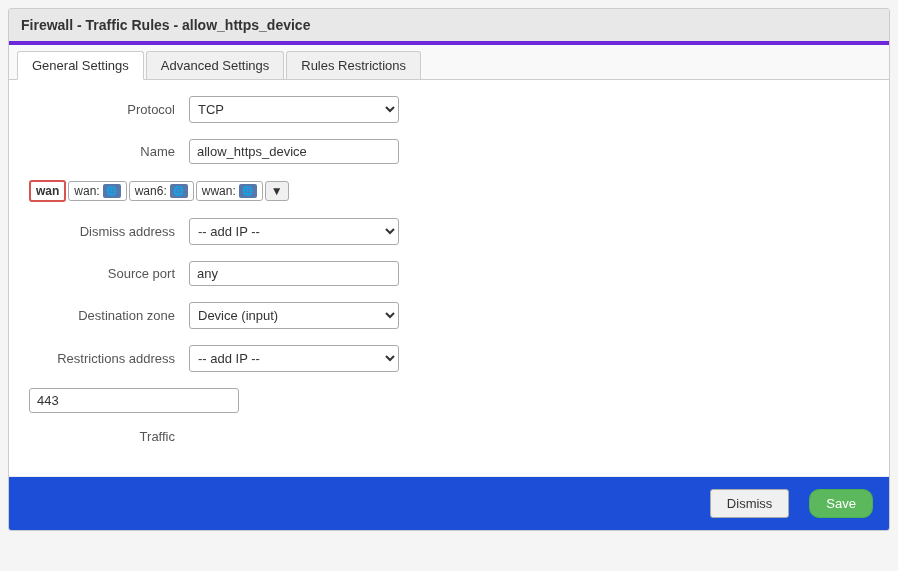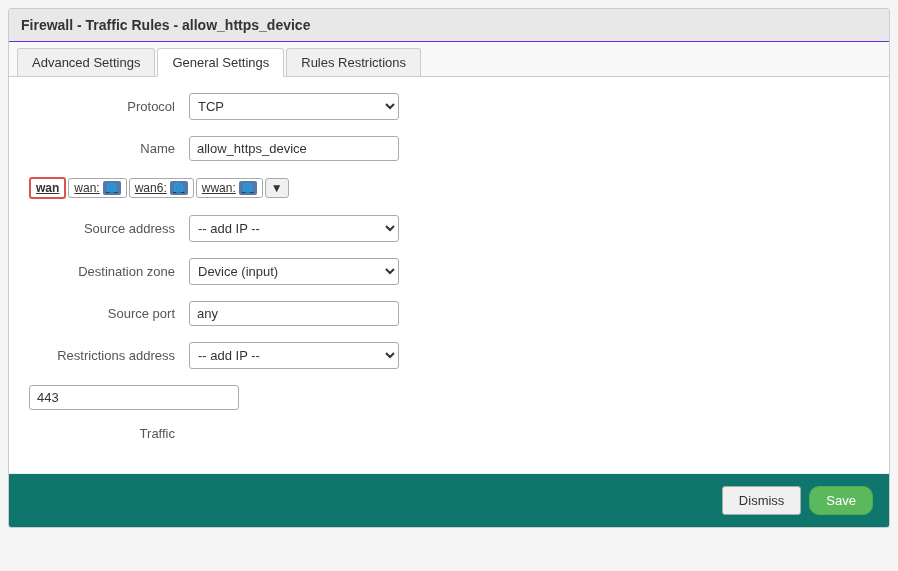"Firewall - Traffic Rules -" .page-header { border-bottom: 1px solid #6d28d9 -> 4px solid #6d28d9 }
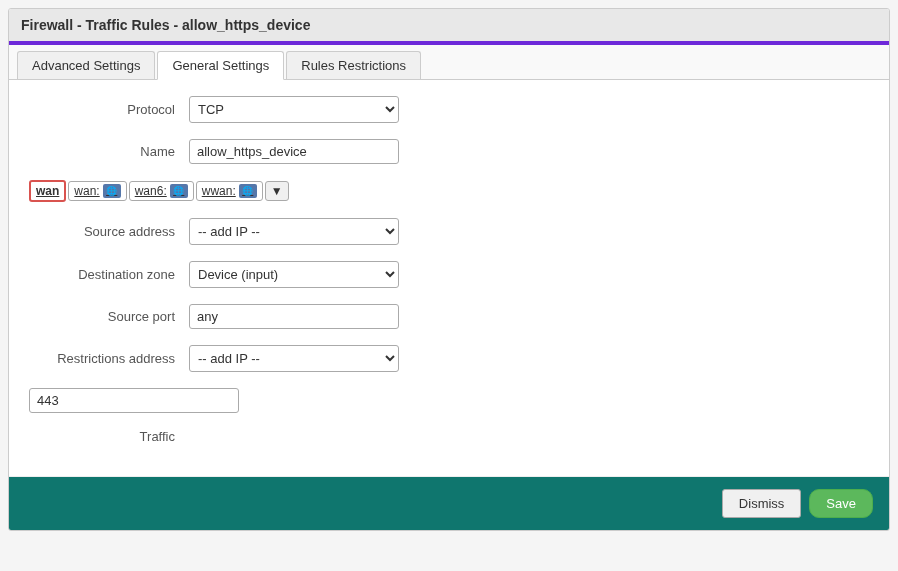"Advanced Settings" div.tab { order: before "General Settings" -> after "General Settings" }
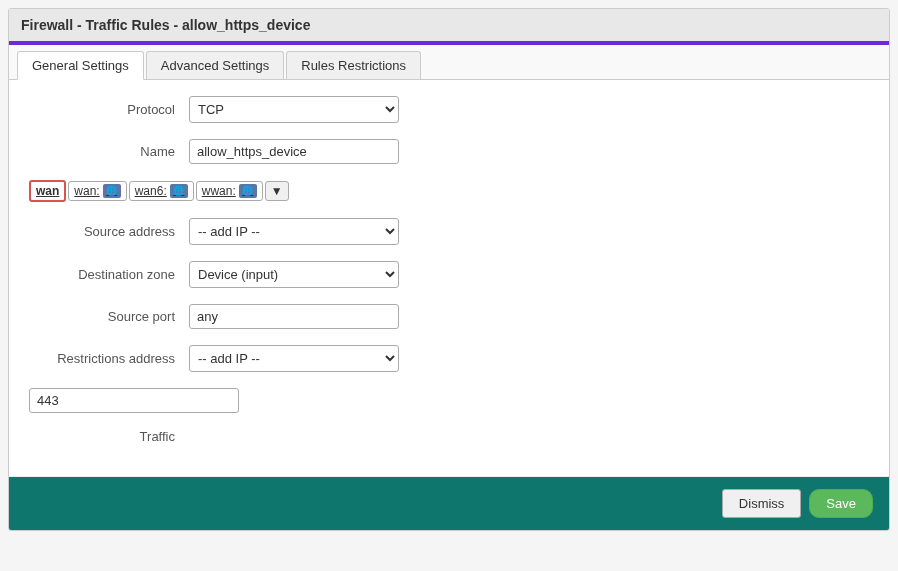"wan" .zone-tag { text-decoration: underline -> none }
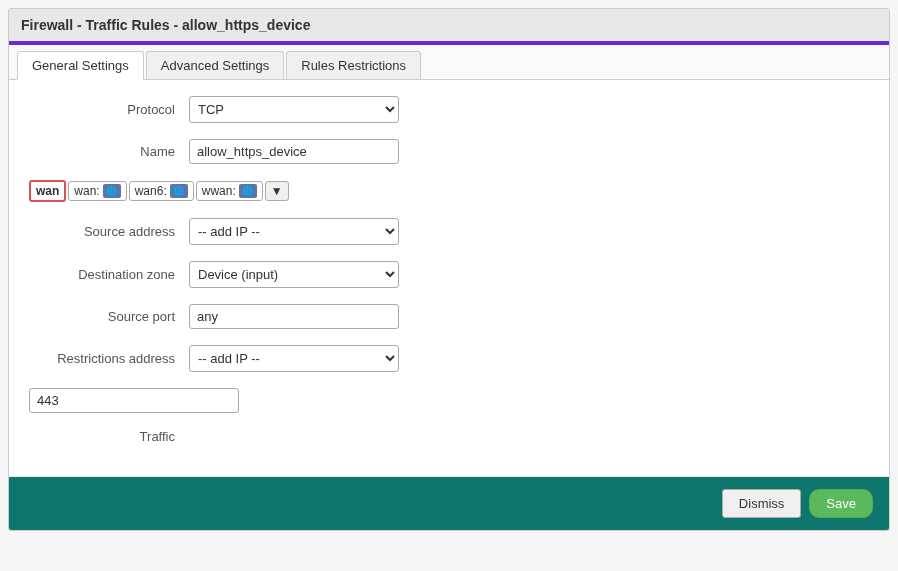"Source address" div.form-label { text: Source -> Dismiss }
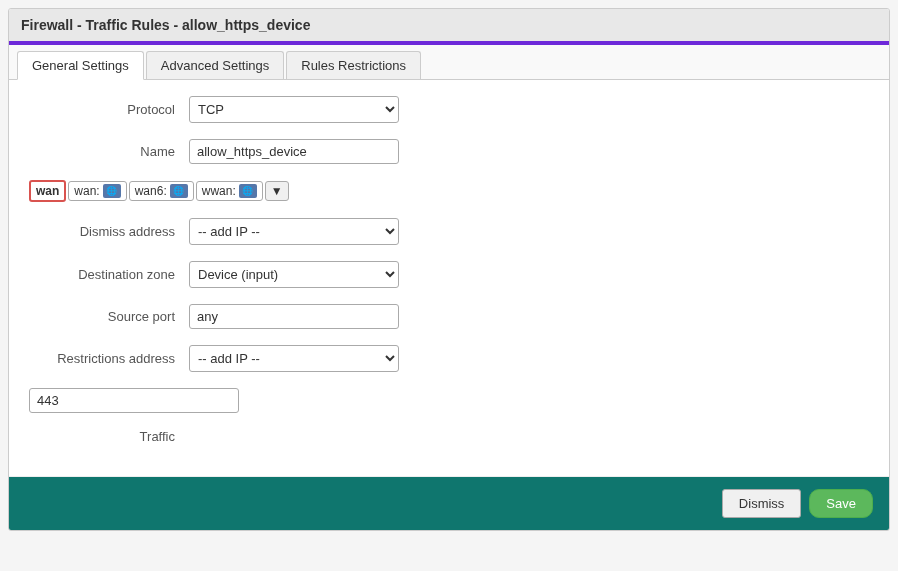"Destination zone" div.form-row { order: before "Source port" -> after "Source port" }
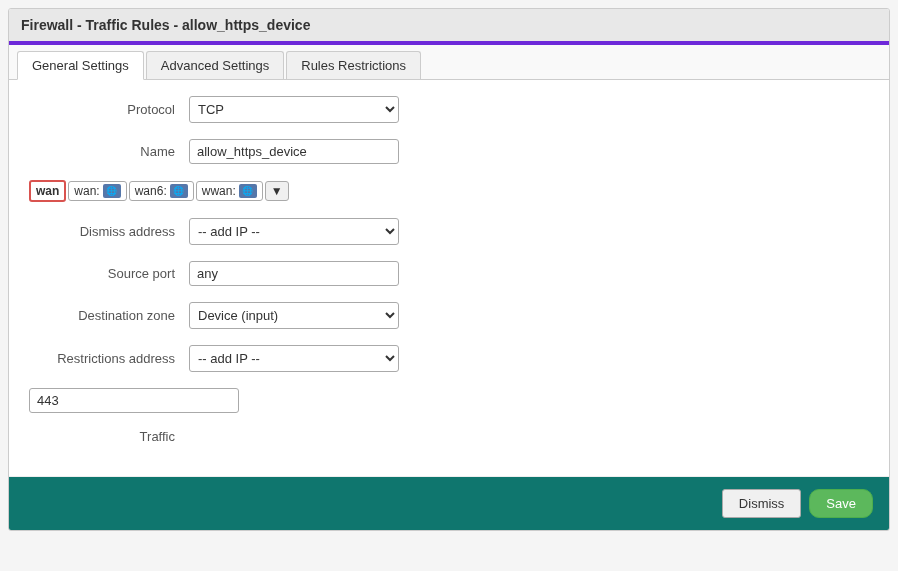"Dismiss" .footer-buttons { background: #0f766e -> #1d4ed8; gap: 8px -> 20px }
